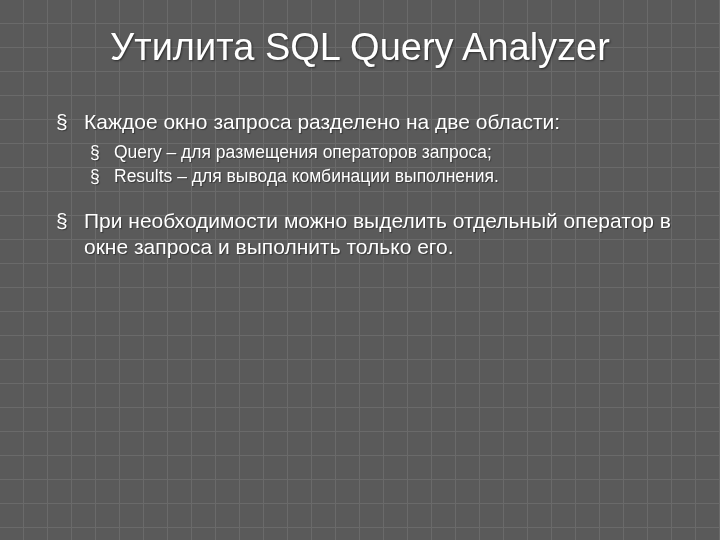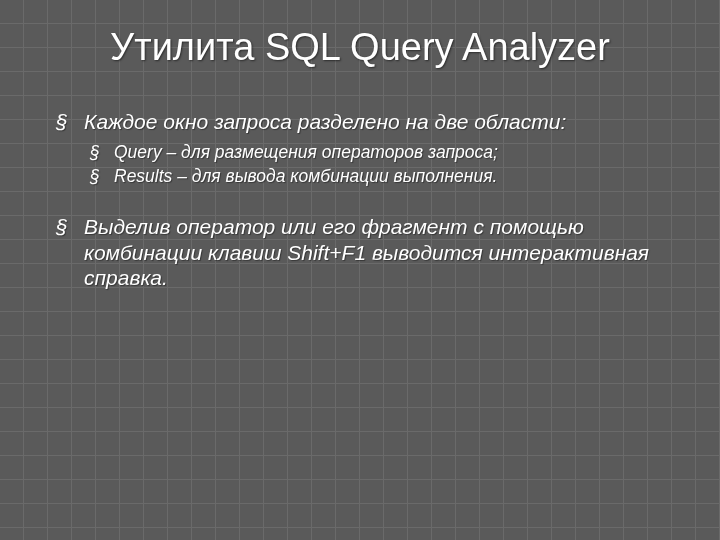"Каждое окно запроса разделено на" .content { font-style: italic -> none }
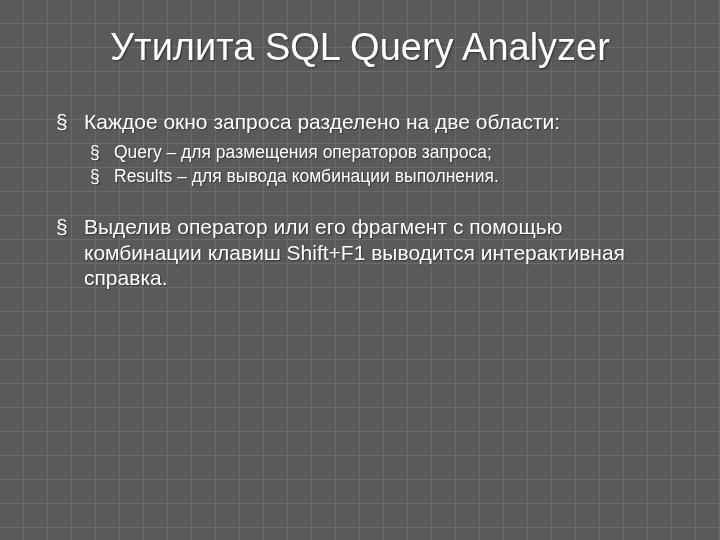"Query – для размещения операторов" ul.sub { margin-bottom: 26px -> 20px }
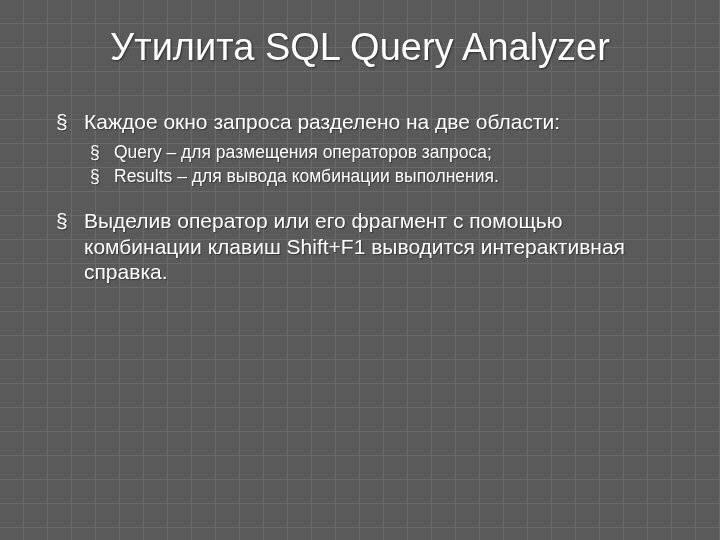"При необходимости можно выделить" li { html: none -> <li><span>При необходимости можно выделить отдельный оператор в окне запроса и выполнить только его.</span></li> }
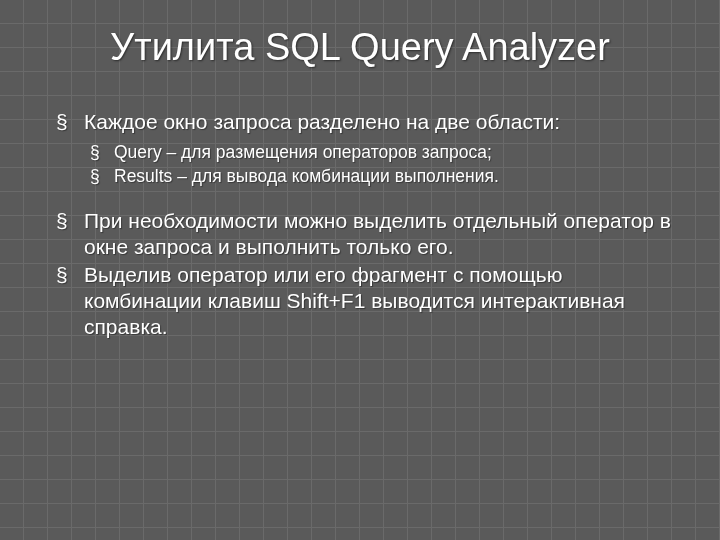"Выделив оператор или его фрагмент" li { html: <li><span>Выделив оператор или его фрагмент с помощью комбинации клавиш Shift+F1 выводится интерактивная справка.</span></li> -> none }
